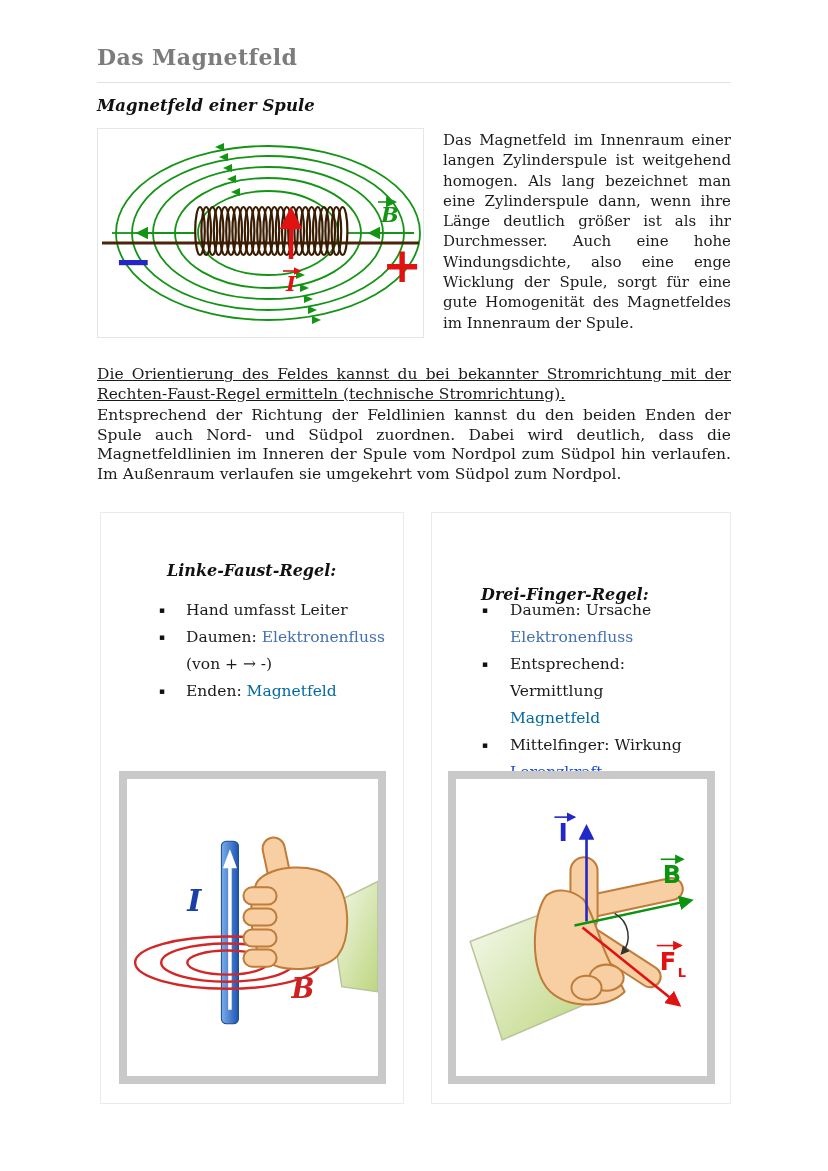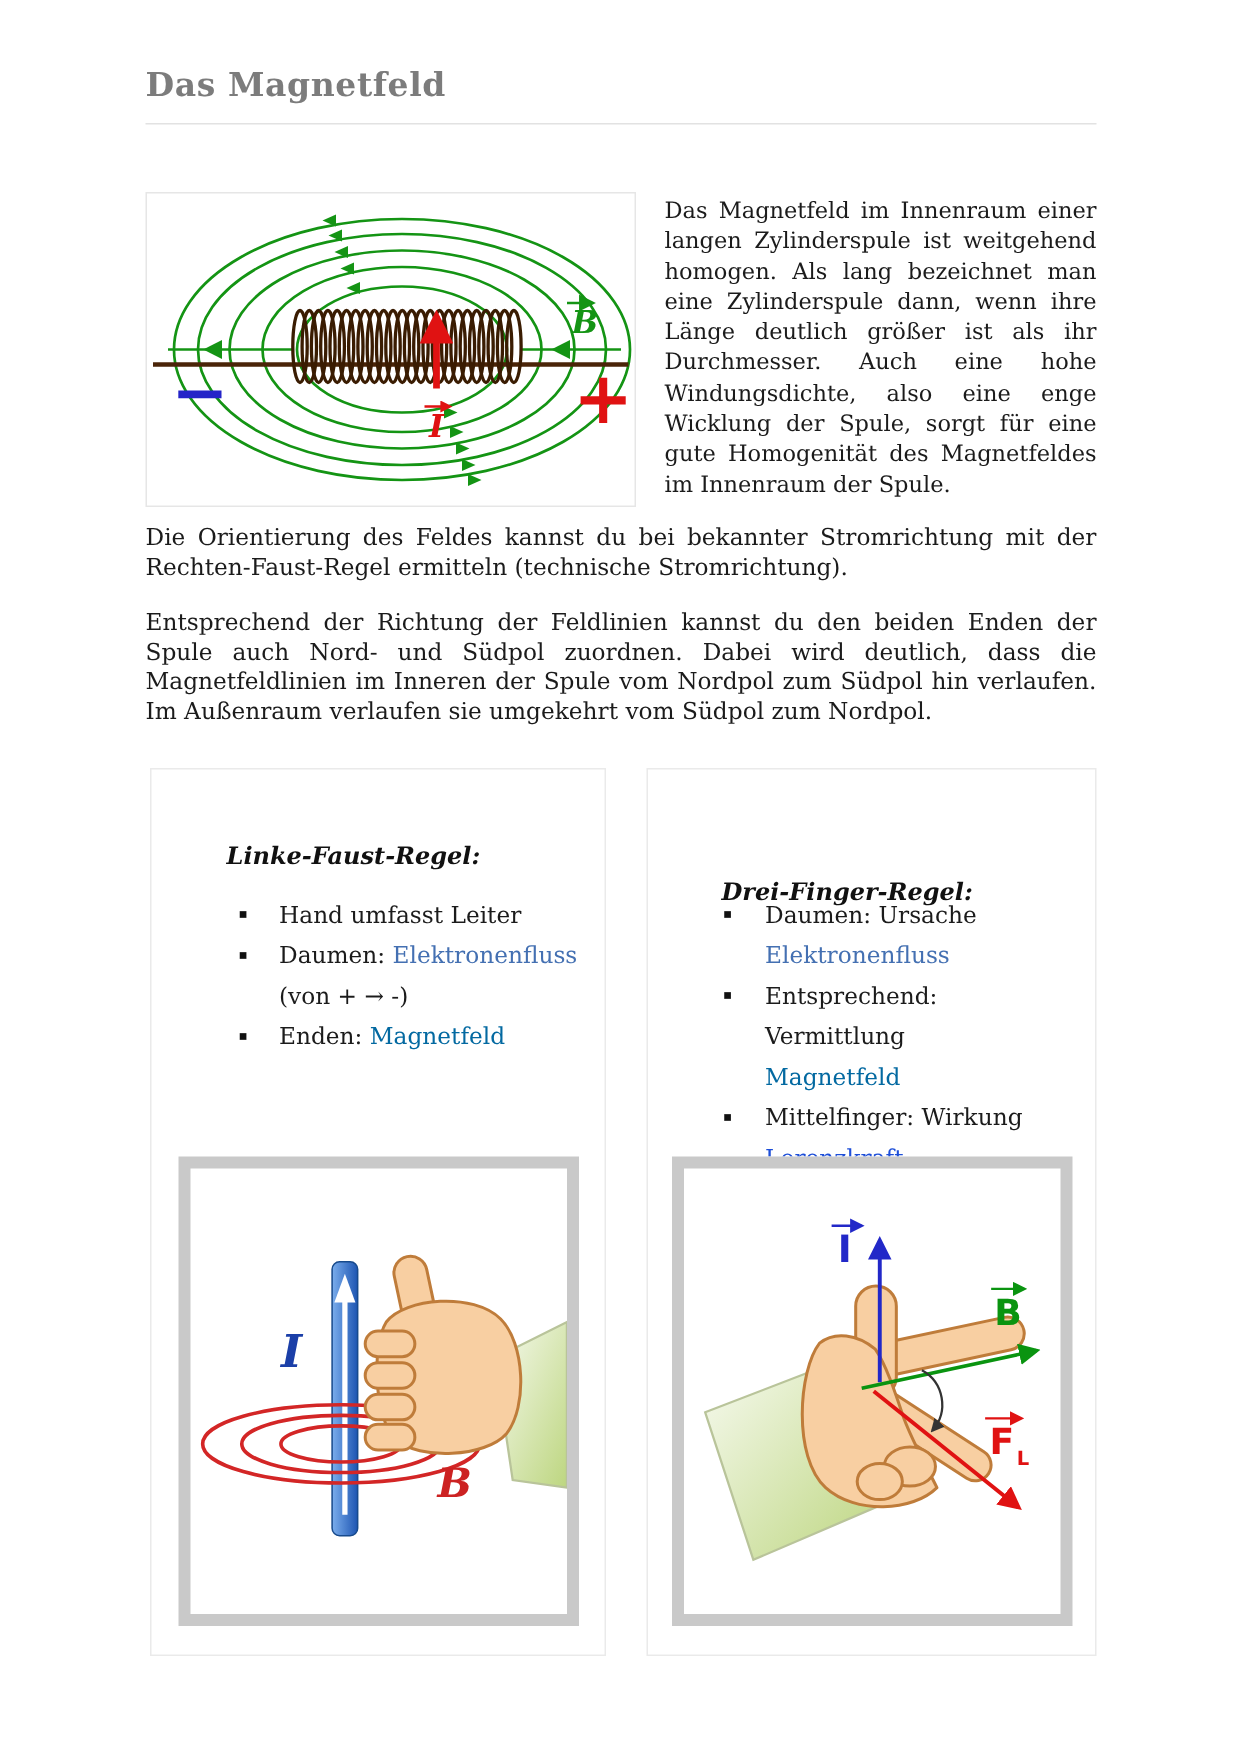"Magnetfeld einer Spule" h2.section-title { html: none -> <h2>Magnetfeld einer Spule</h2> }
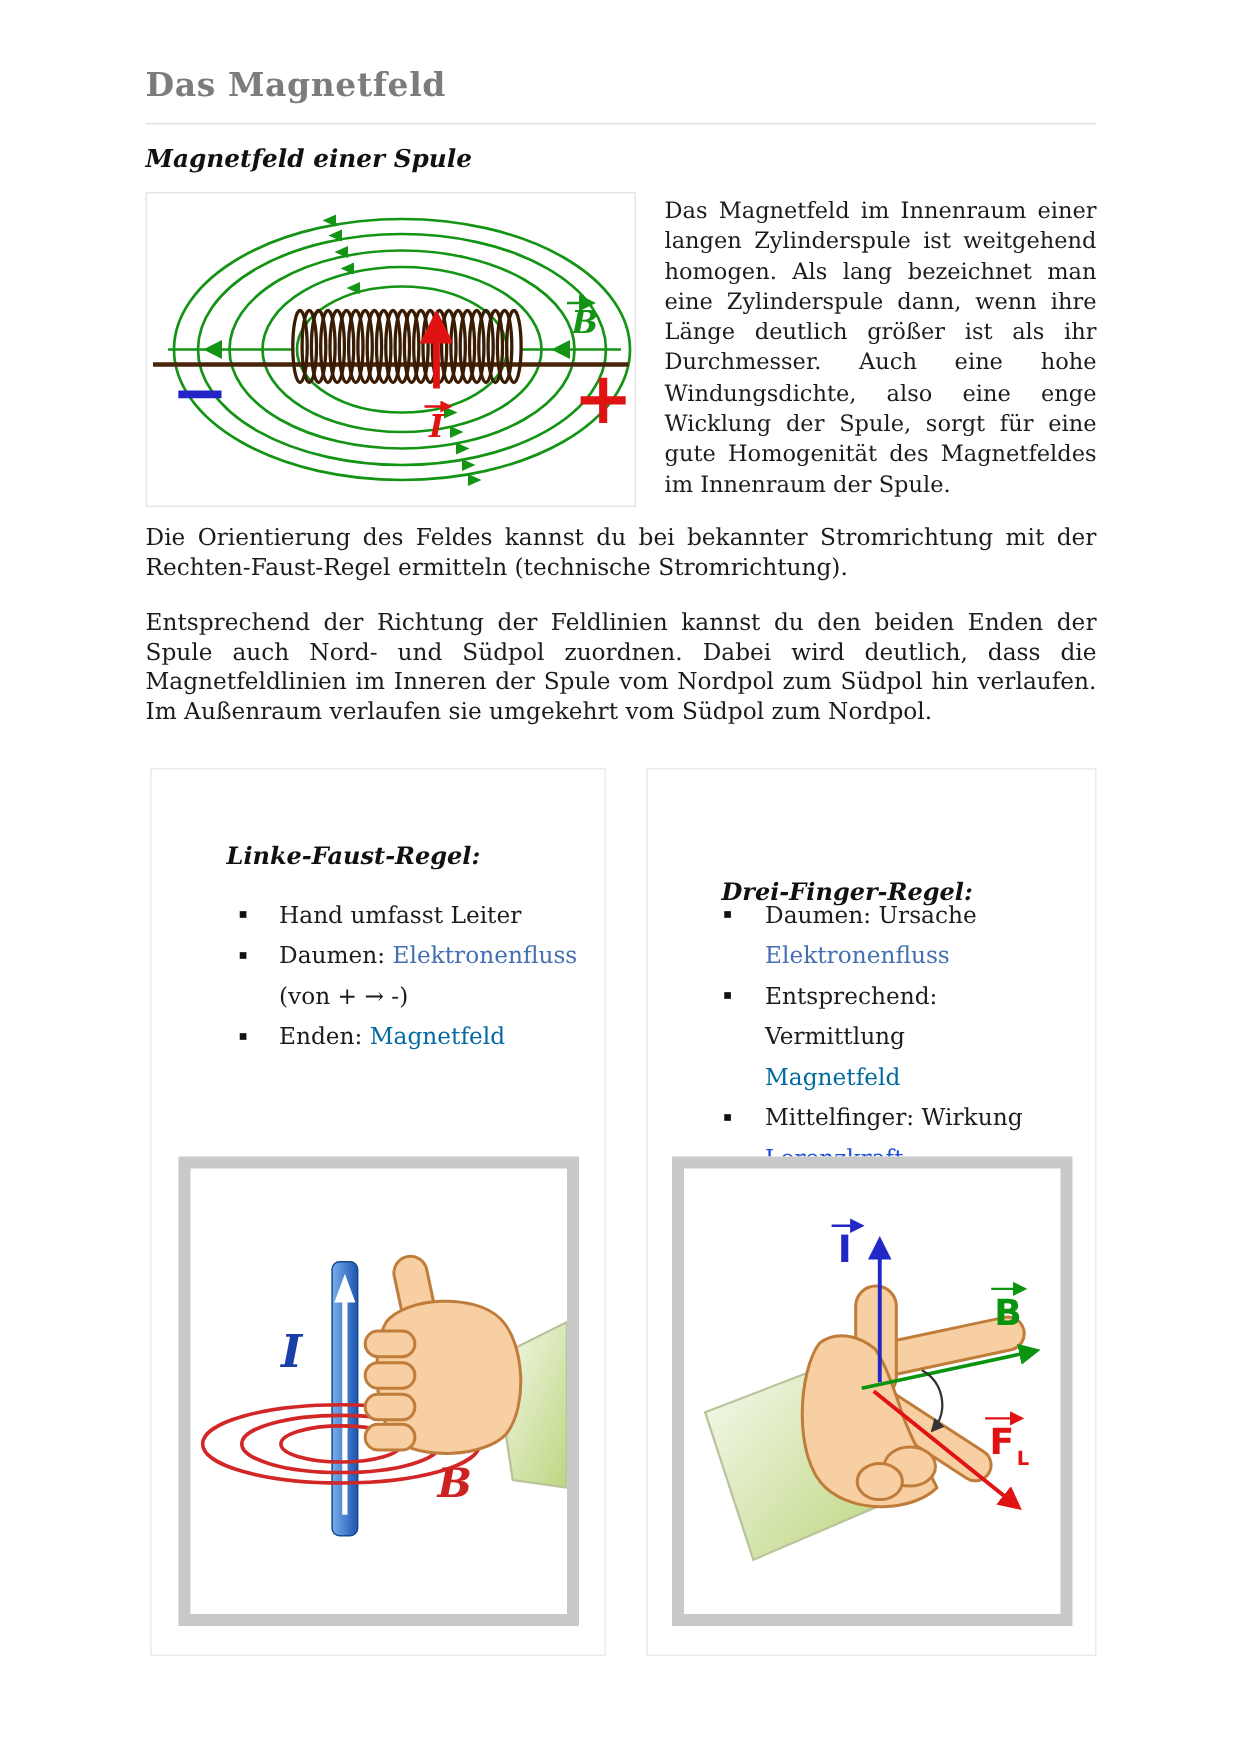"Die Orientierung des Feldes kannst" .p1 { text-decoration: none -> underline; top: 349px -> 365px }
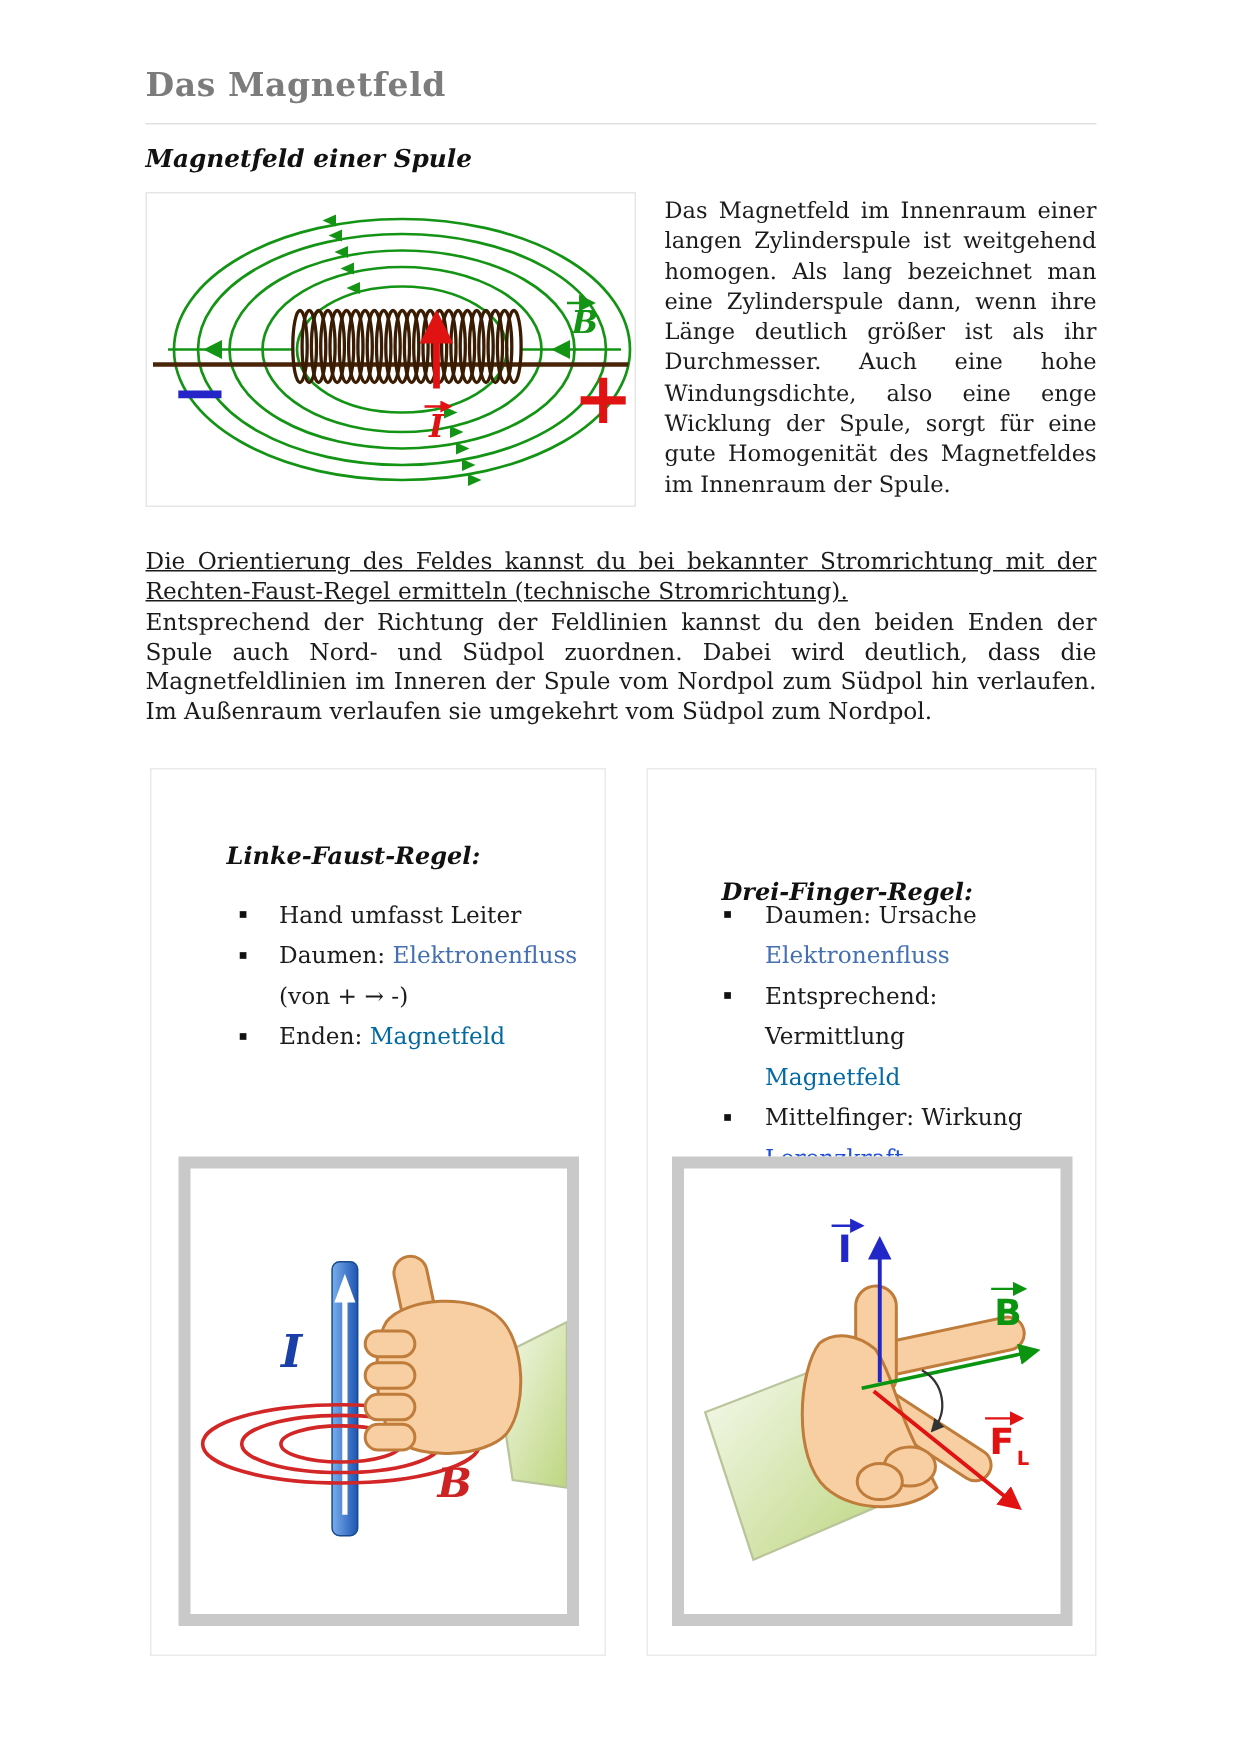"Linke-Faust-Regel:" .lft .rule-title { left: 50px -> 66px }
